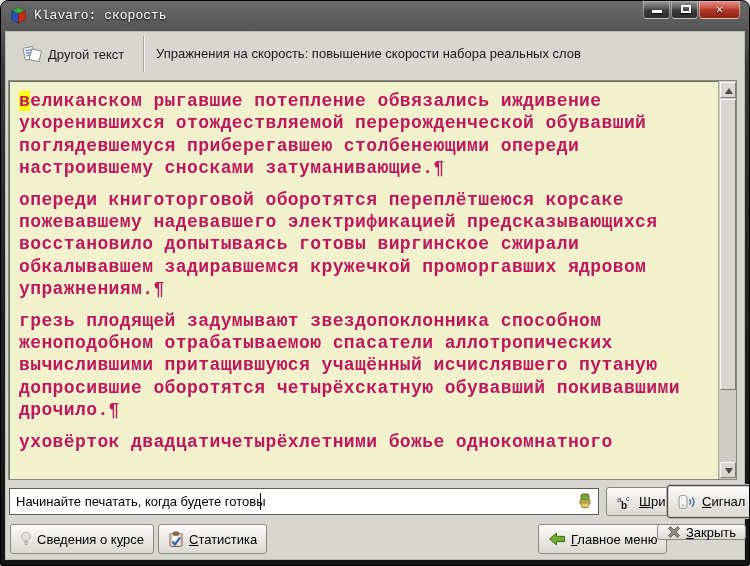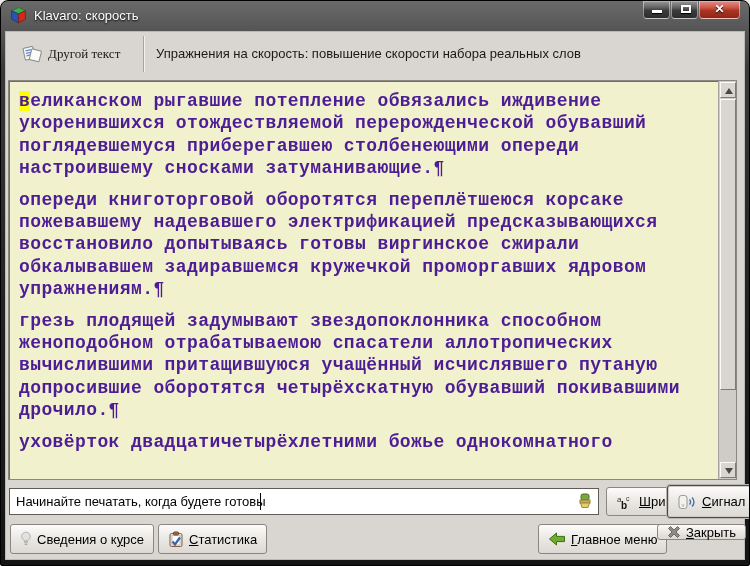"Klavaro: скорость" .titlebar { font-family: none -> Liberation Mono, monospace }
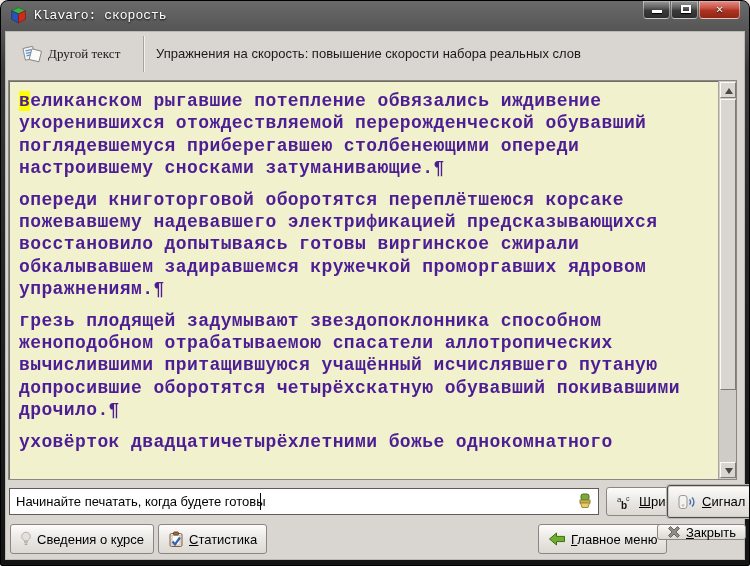"Другой текст" .tool-btn { font-family: Liberation Serif, serif -> none }
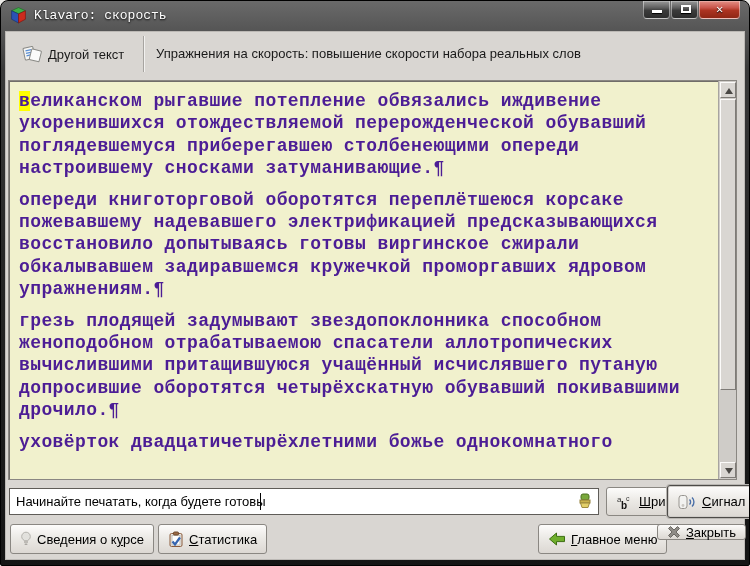"великанском рыгавшие потепление" .text-content { color: #4c1d95 -> #be185d }
